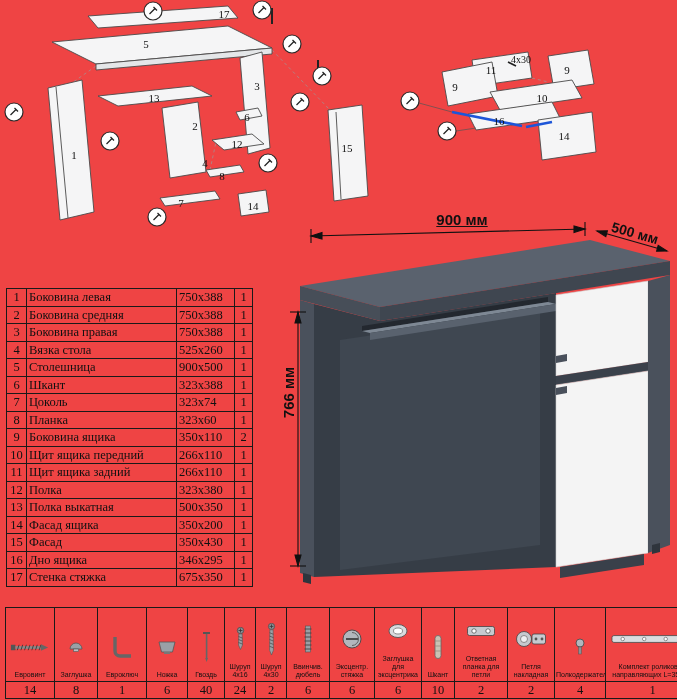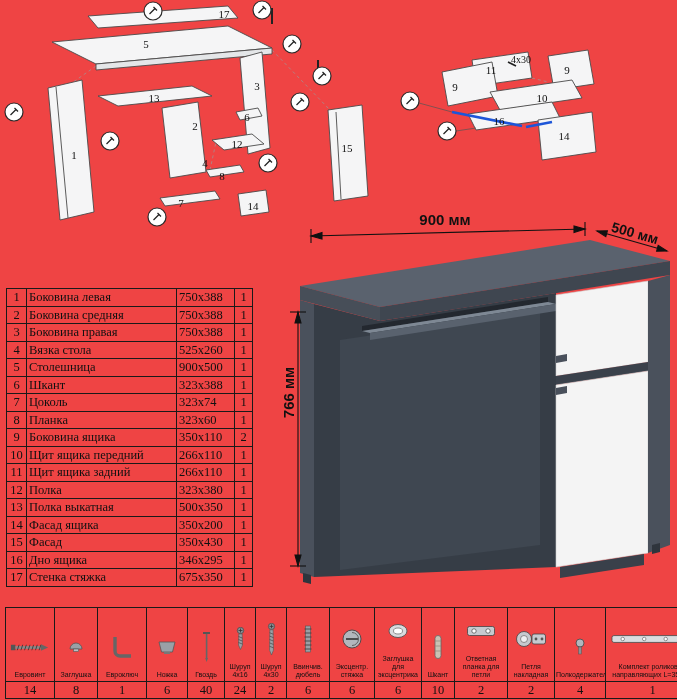"900 мм" div.dim-label { left: 385px -> 402px; text-decoration: none -> underline }
